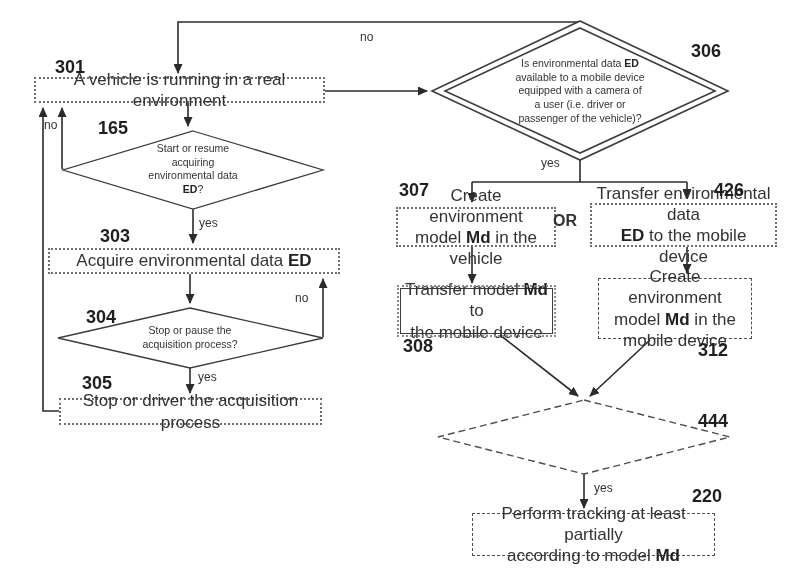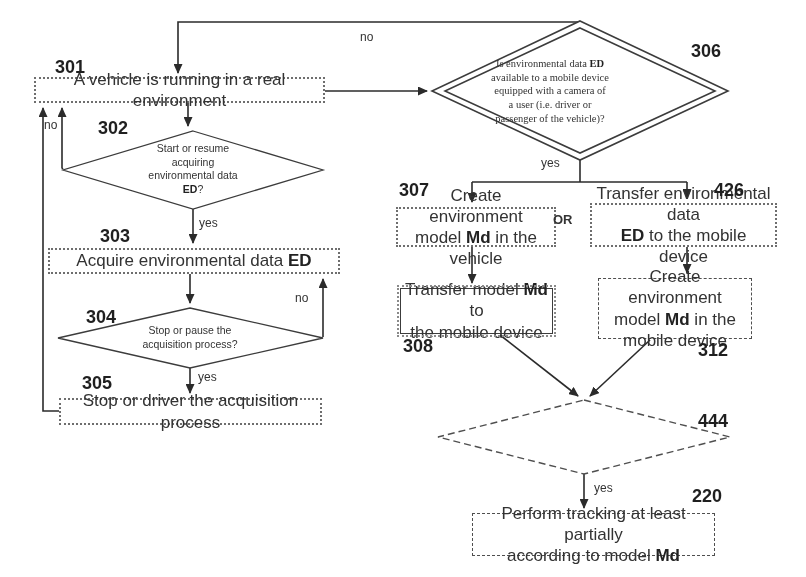"Is environmental data ED" div.dtext { font-family: Liberation Serif, serif -> none; left: 465px -> 495px }
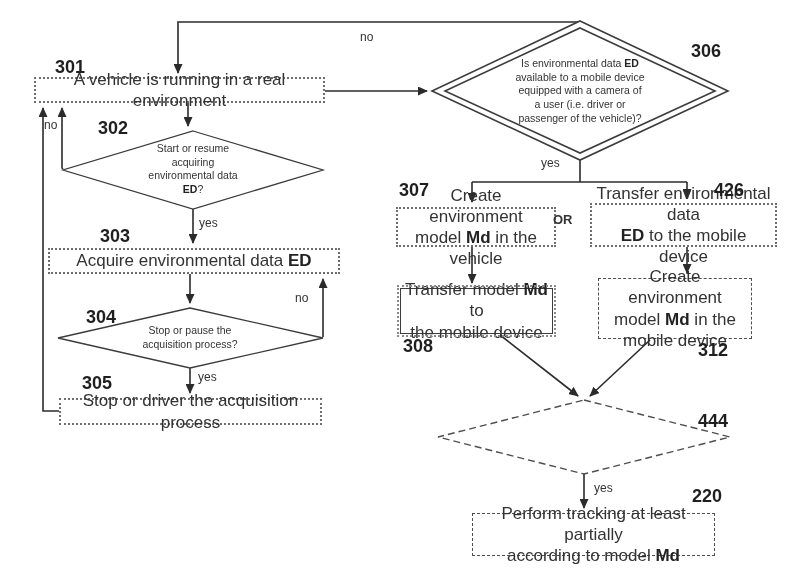"302" div.ref { text: 302 -> 165 }
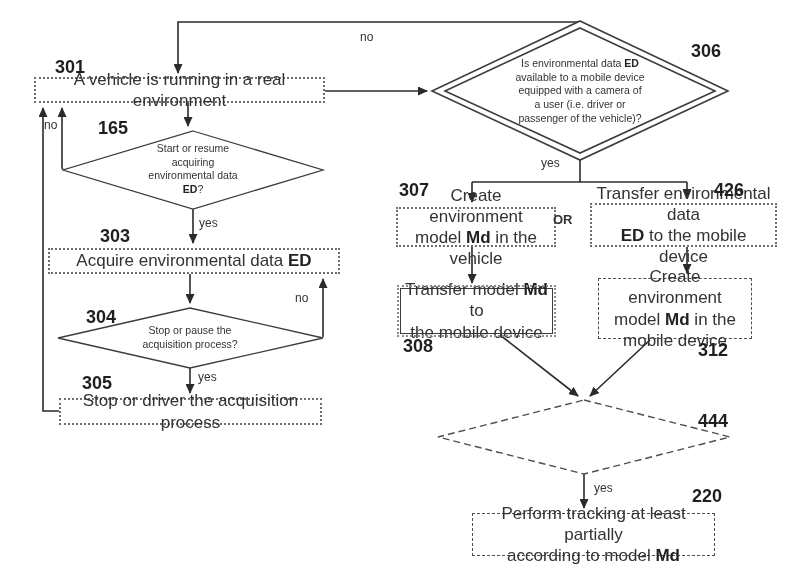"OR" .elabel.bold { font-size: 13px -> 16px }
